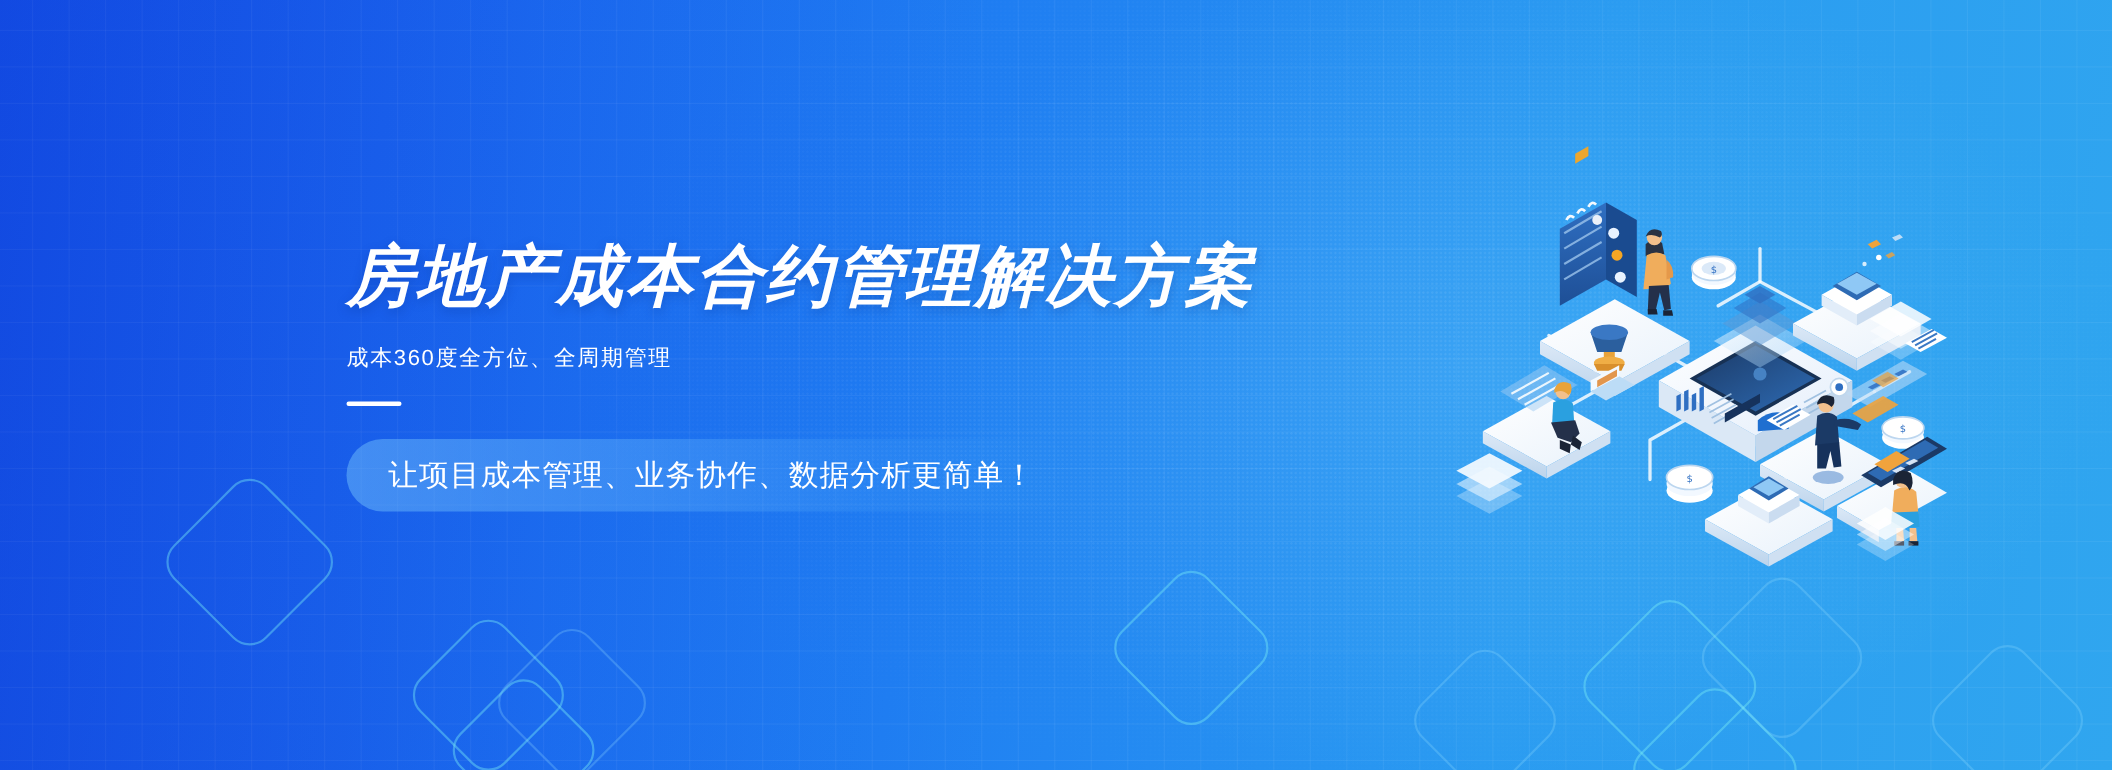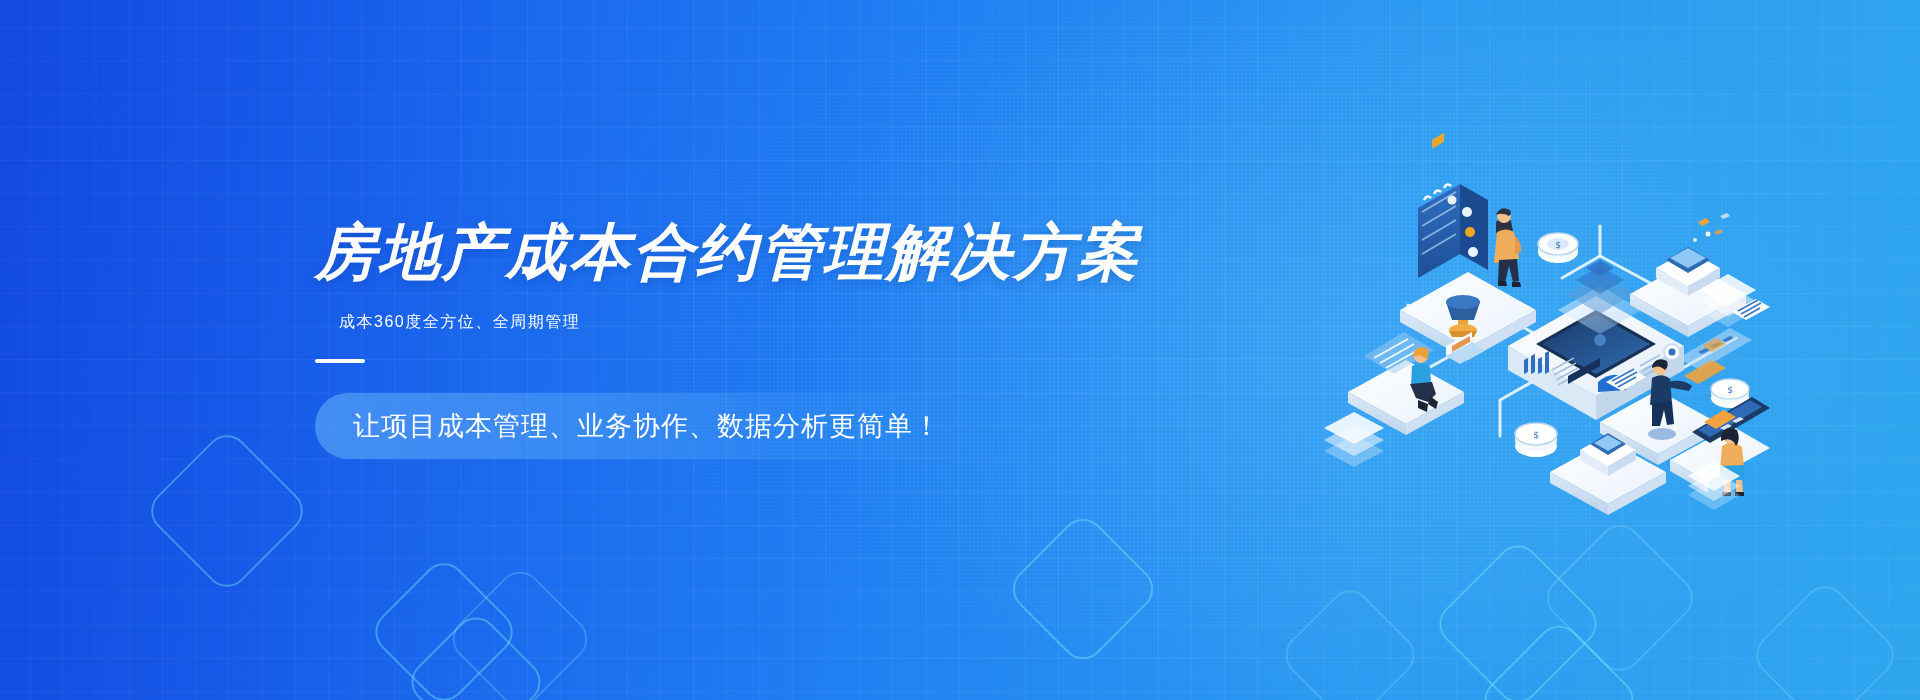"成本360度全方位、全周期管理" .subtitle { font-size: 16px -> 20px; margin-left: 24px -> none }
